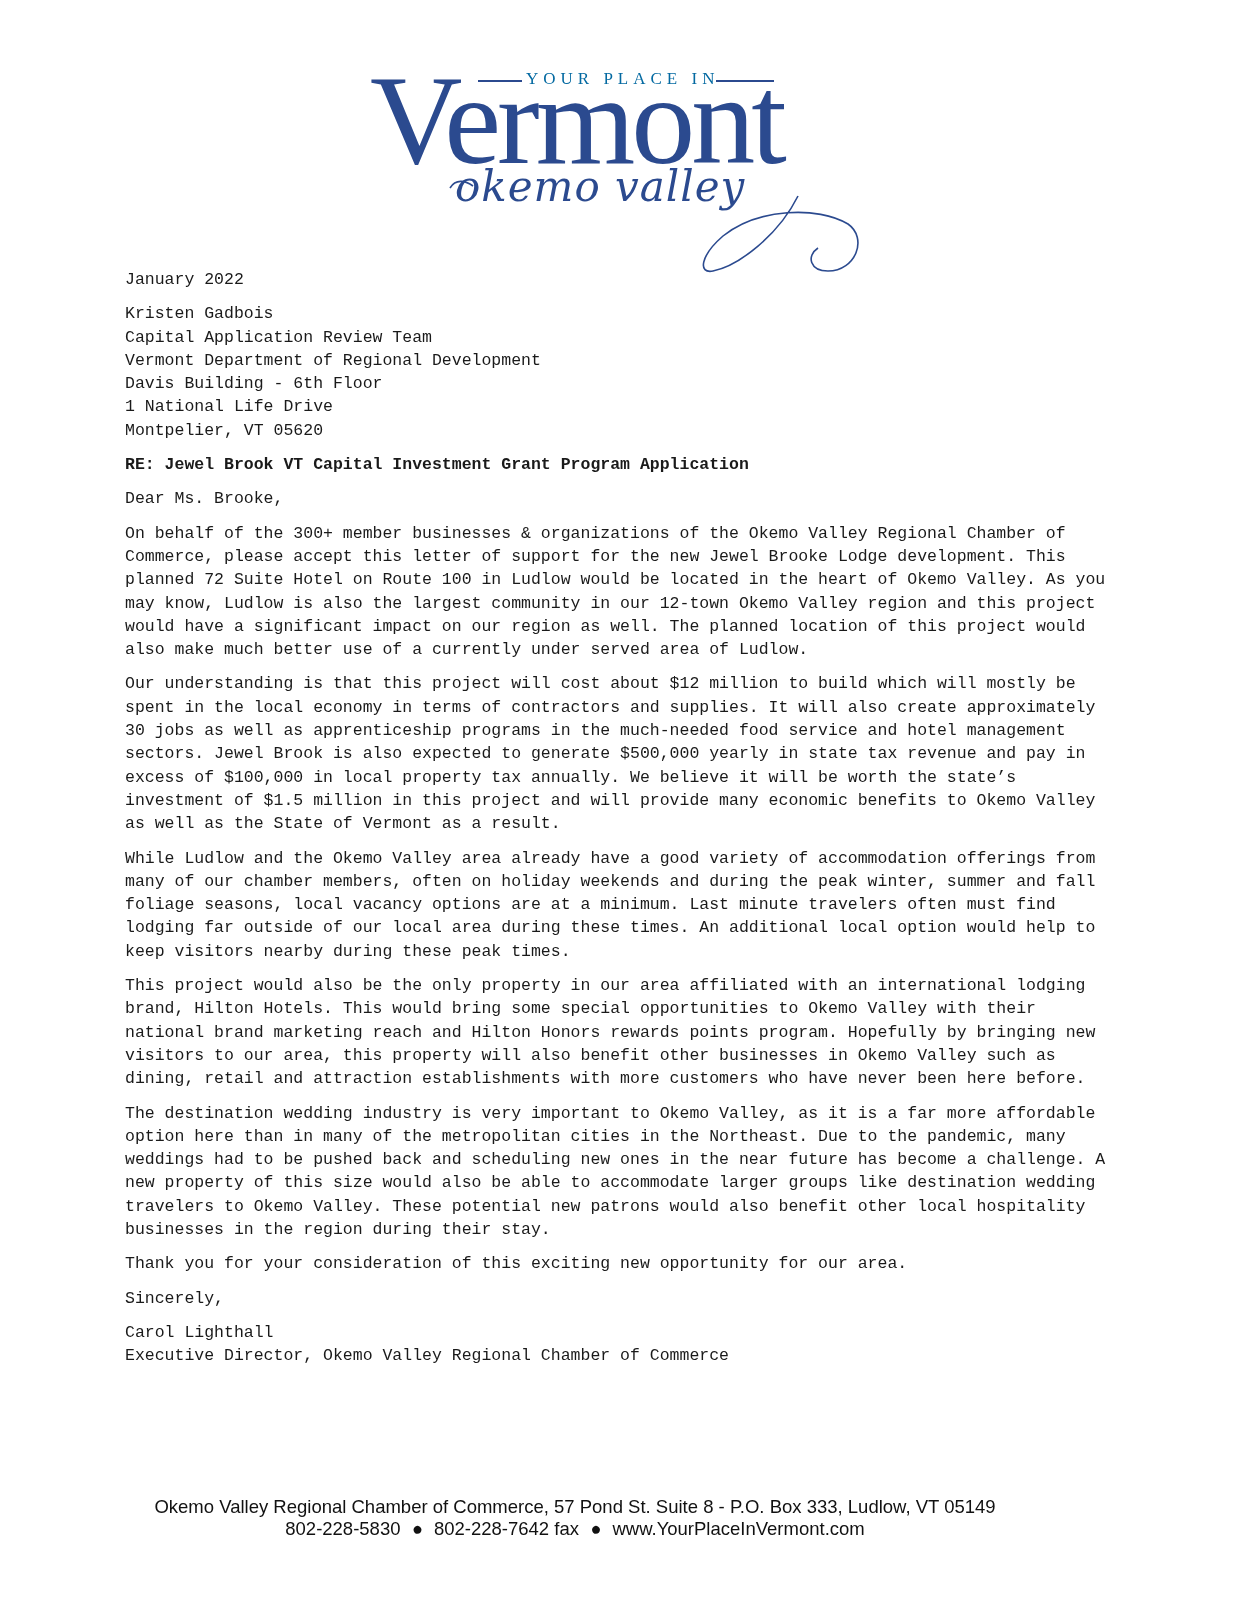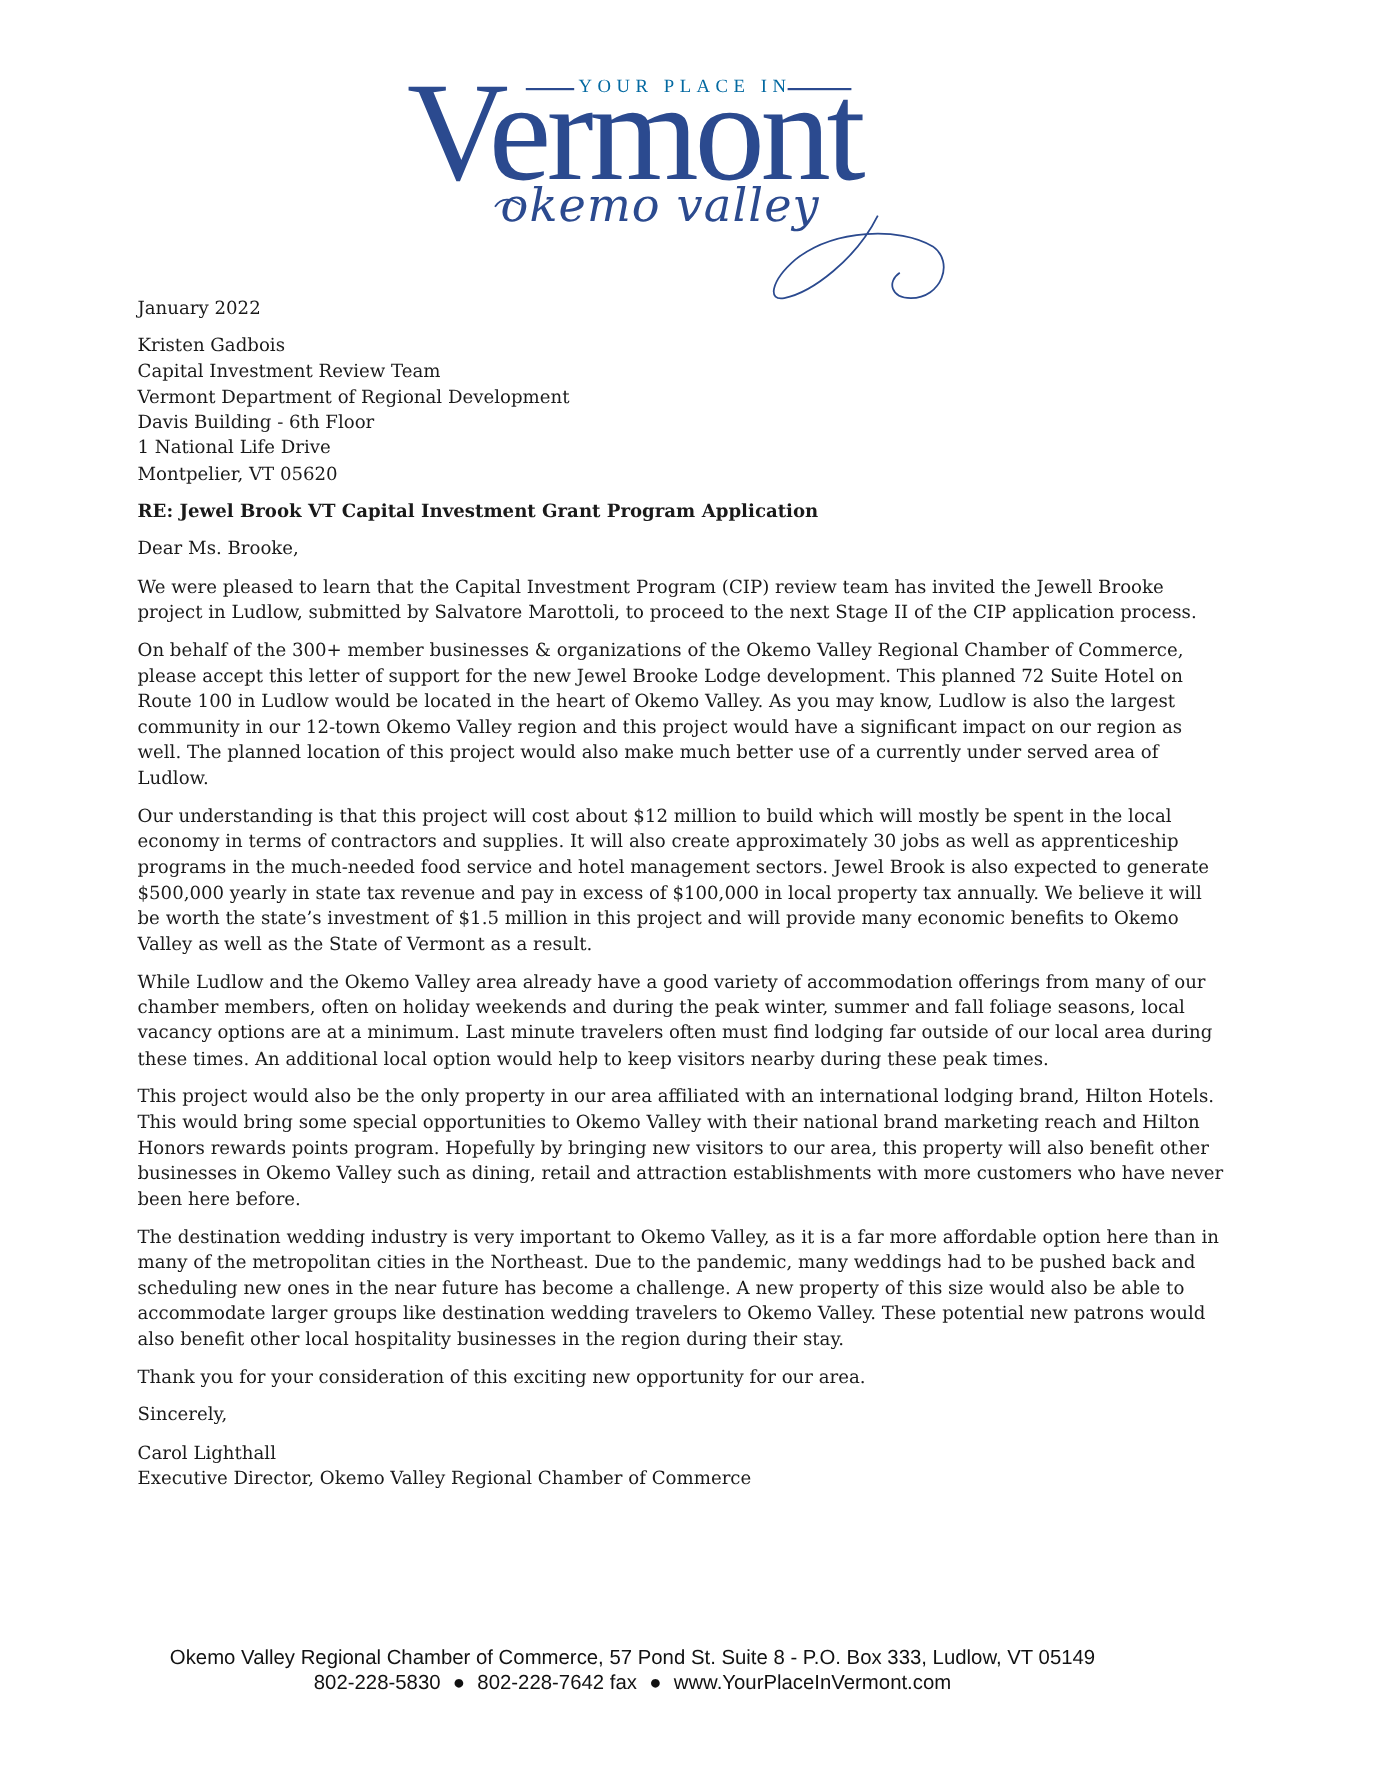"January 2022" .letter p { font-family: none -> Liberation Mono, monospace }
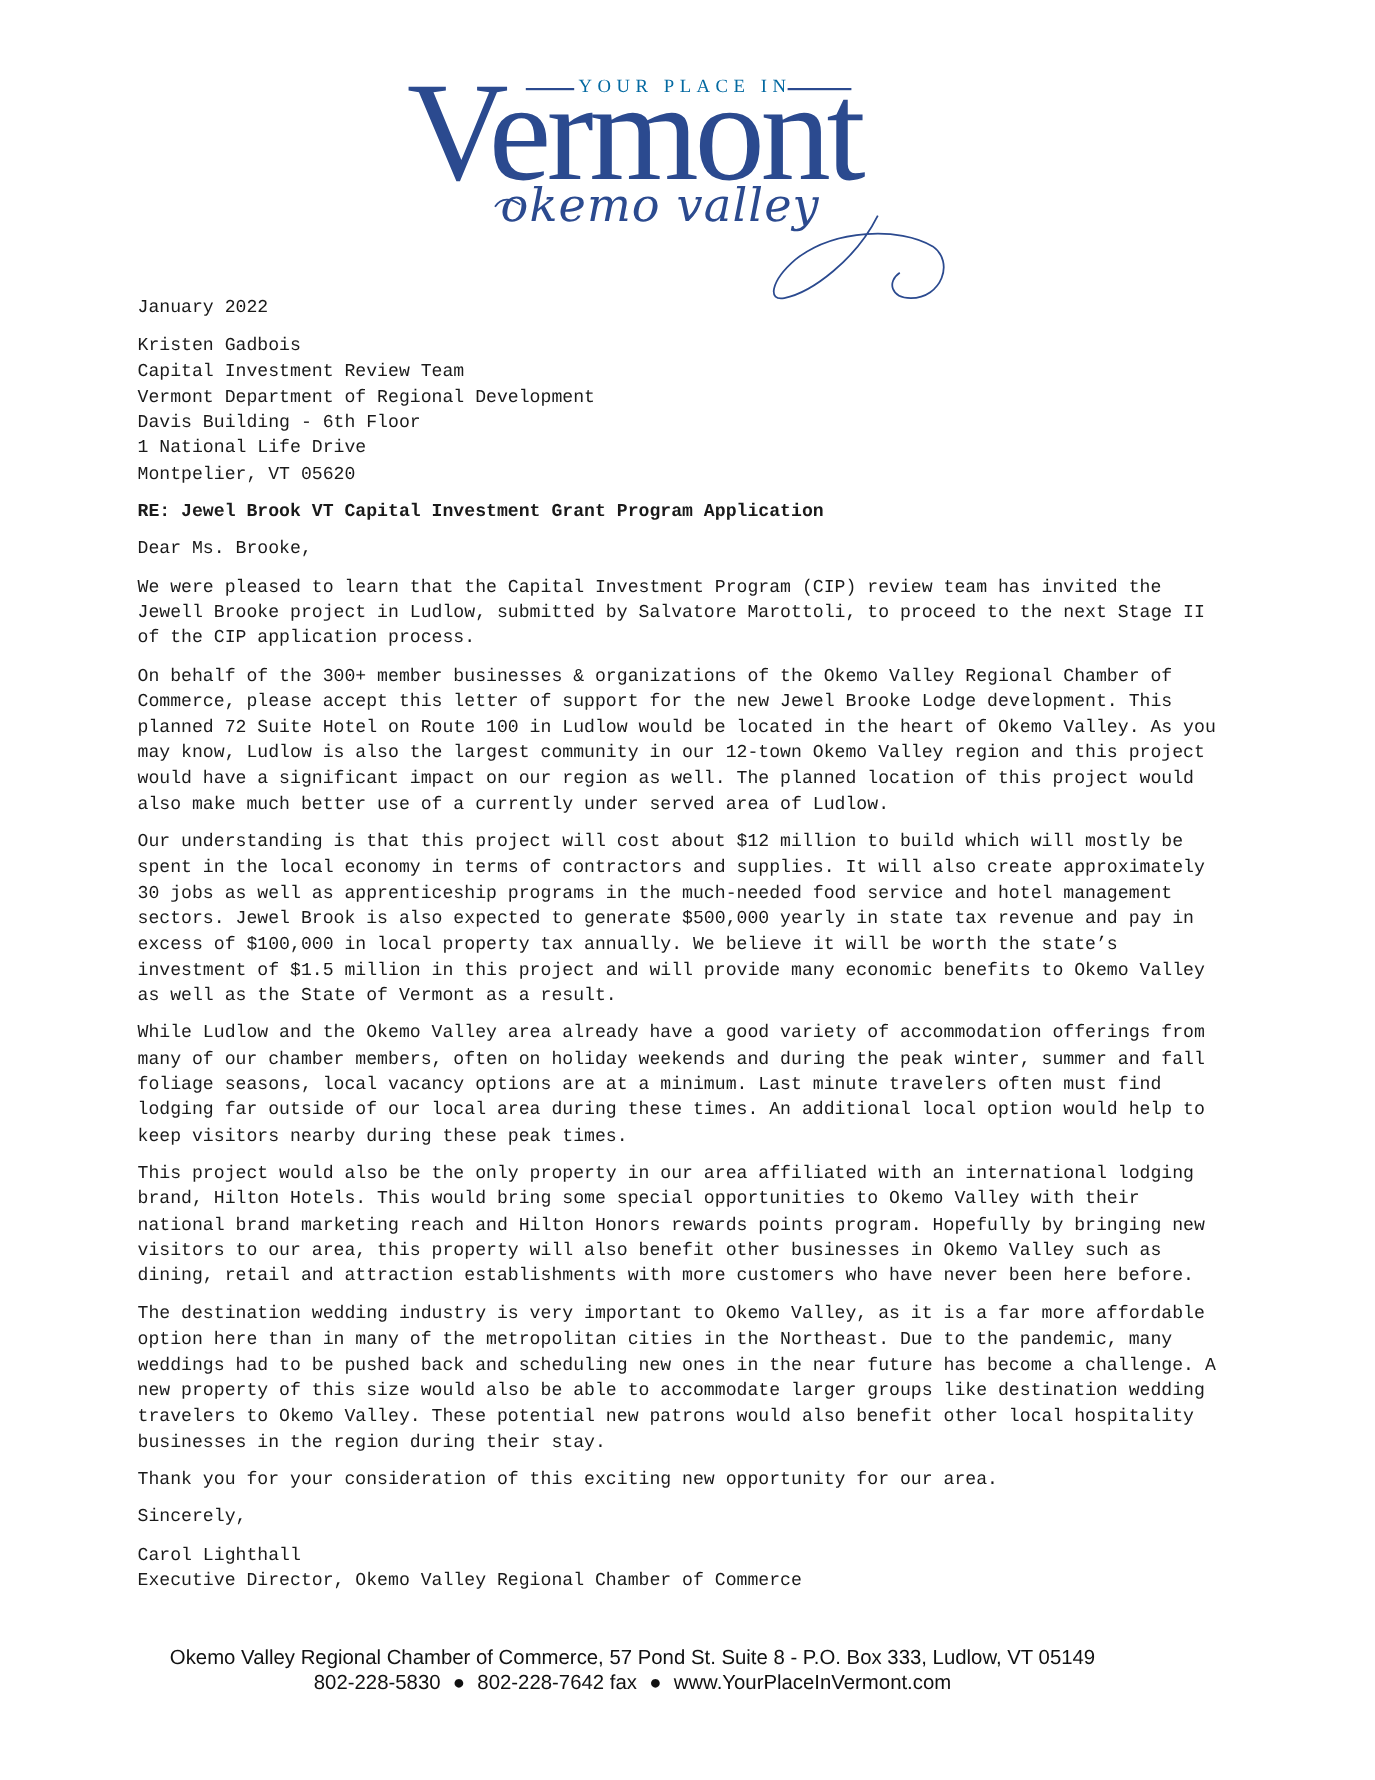"Capital Investment Review Team" span.addr-line { text: Investment -> Application }
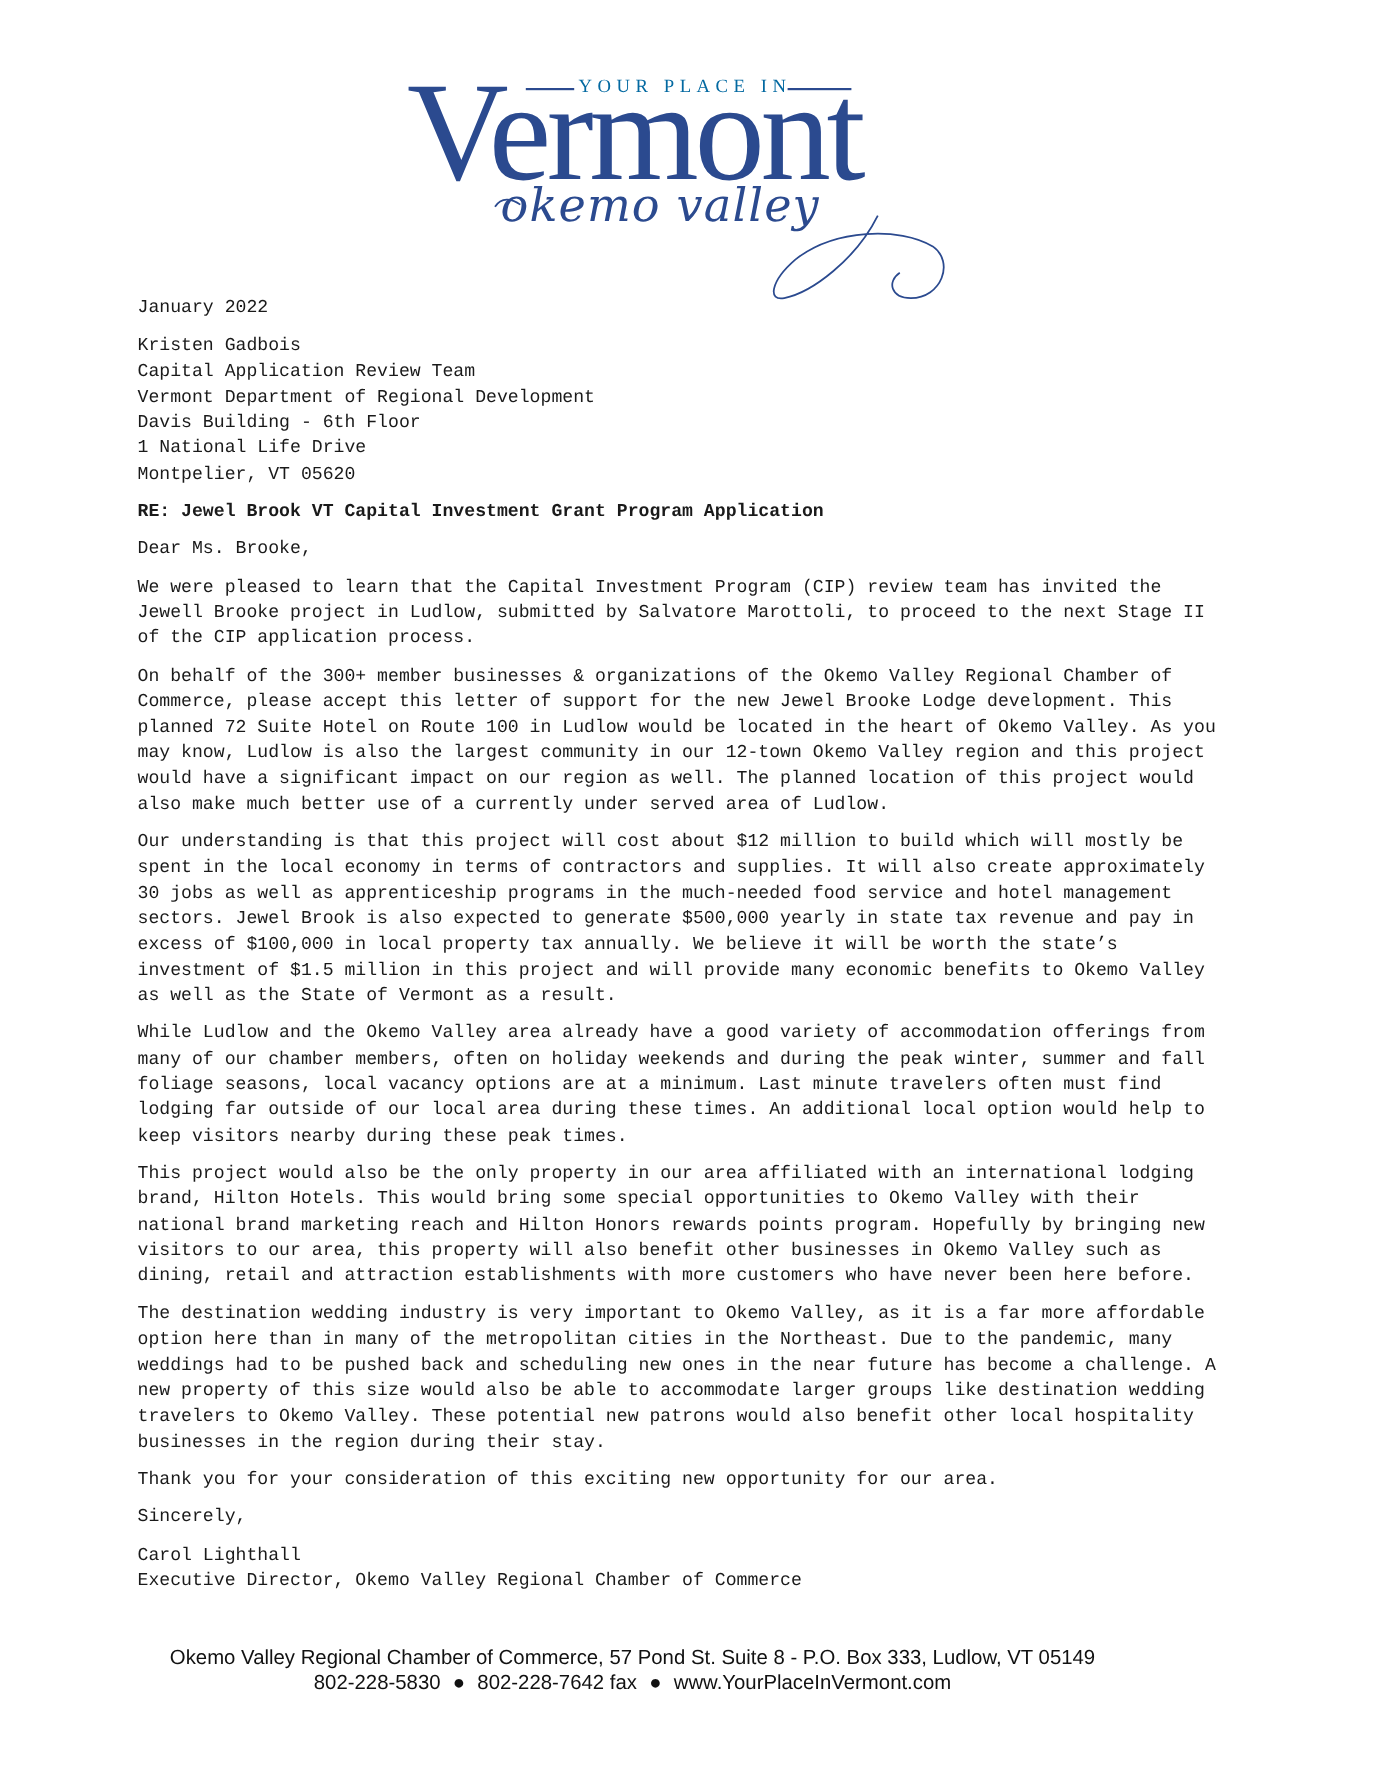"We were pleased to learn" p { html: <p>We were pleased to learn that the Capital Investment Program (CIP) review team has invited the Jewell Brooke project in Ludlow, submitted by Salvatore Marottoli, to proceed to the next Stage II of the CIP application process.</p> -> none }
